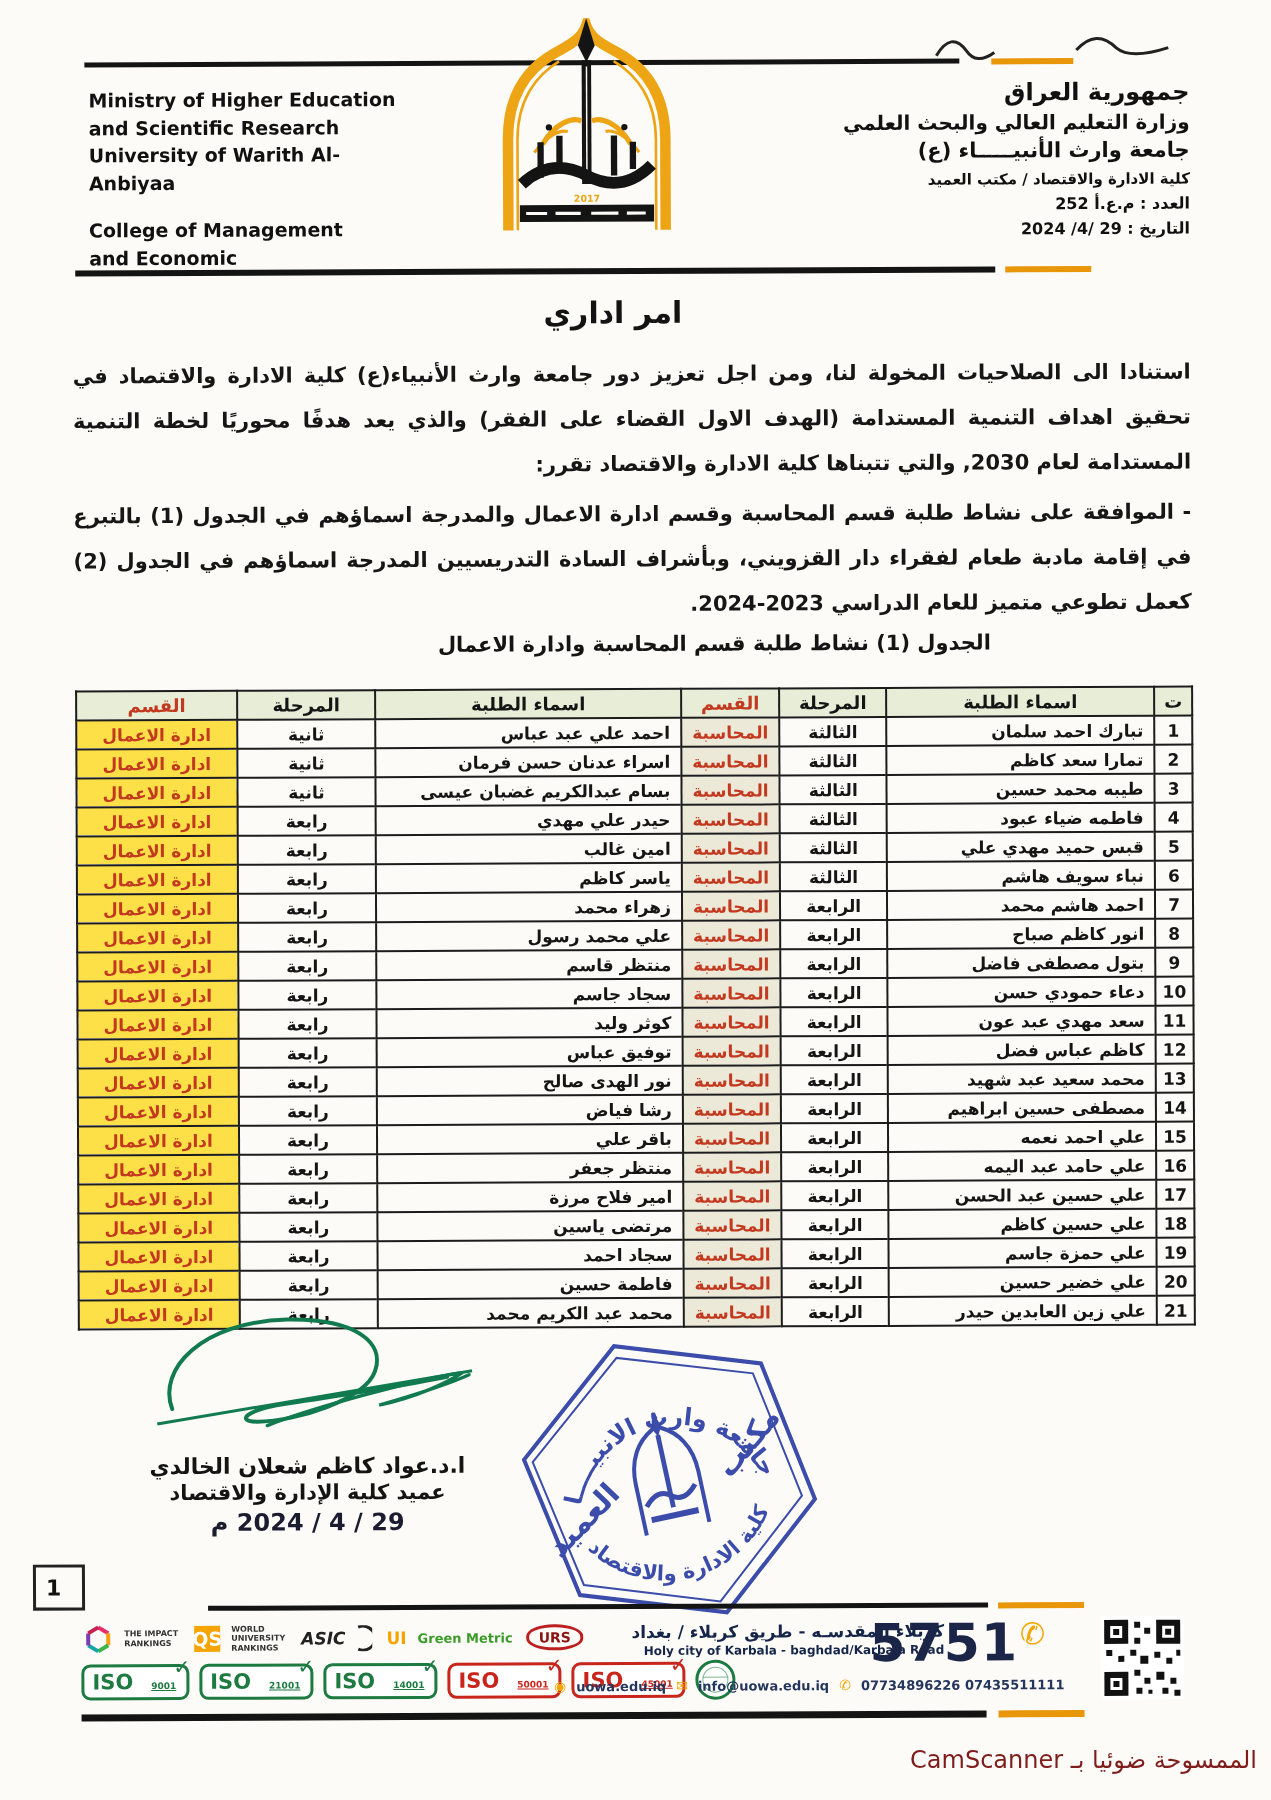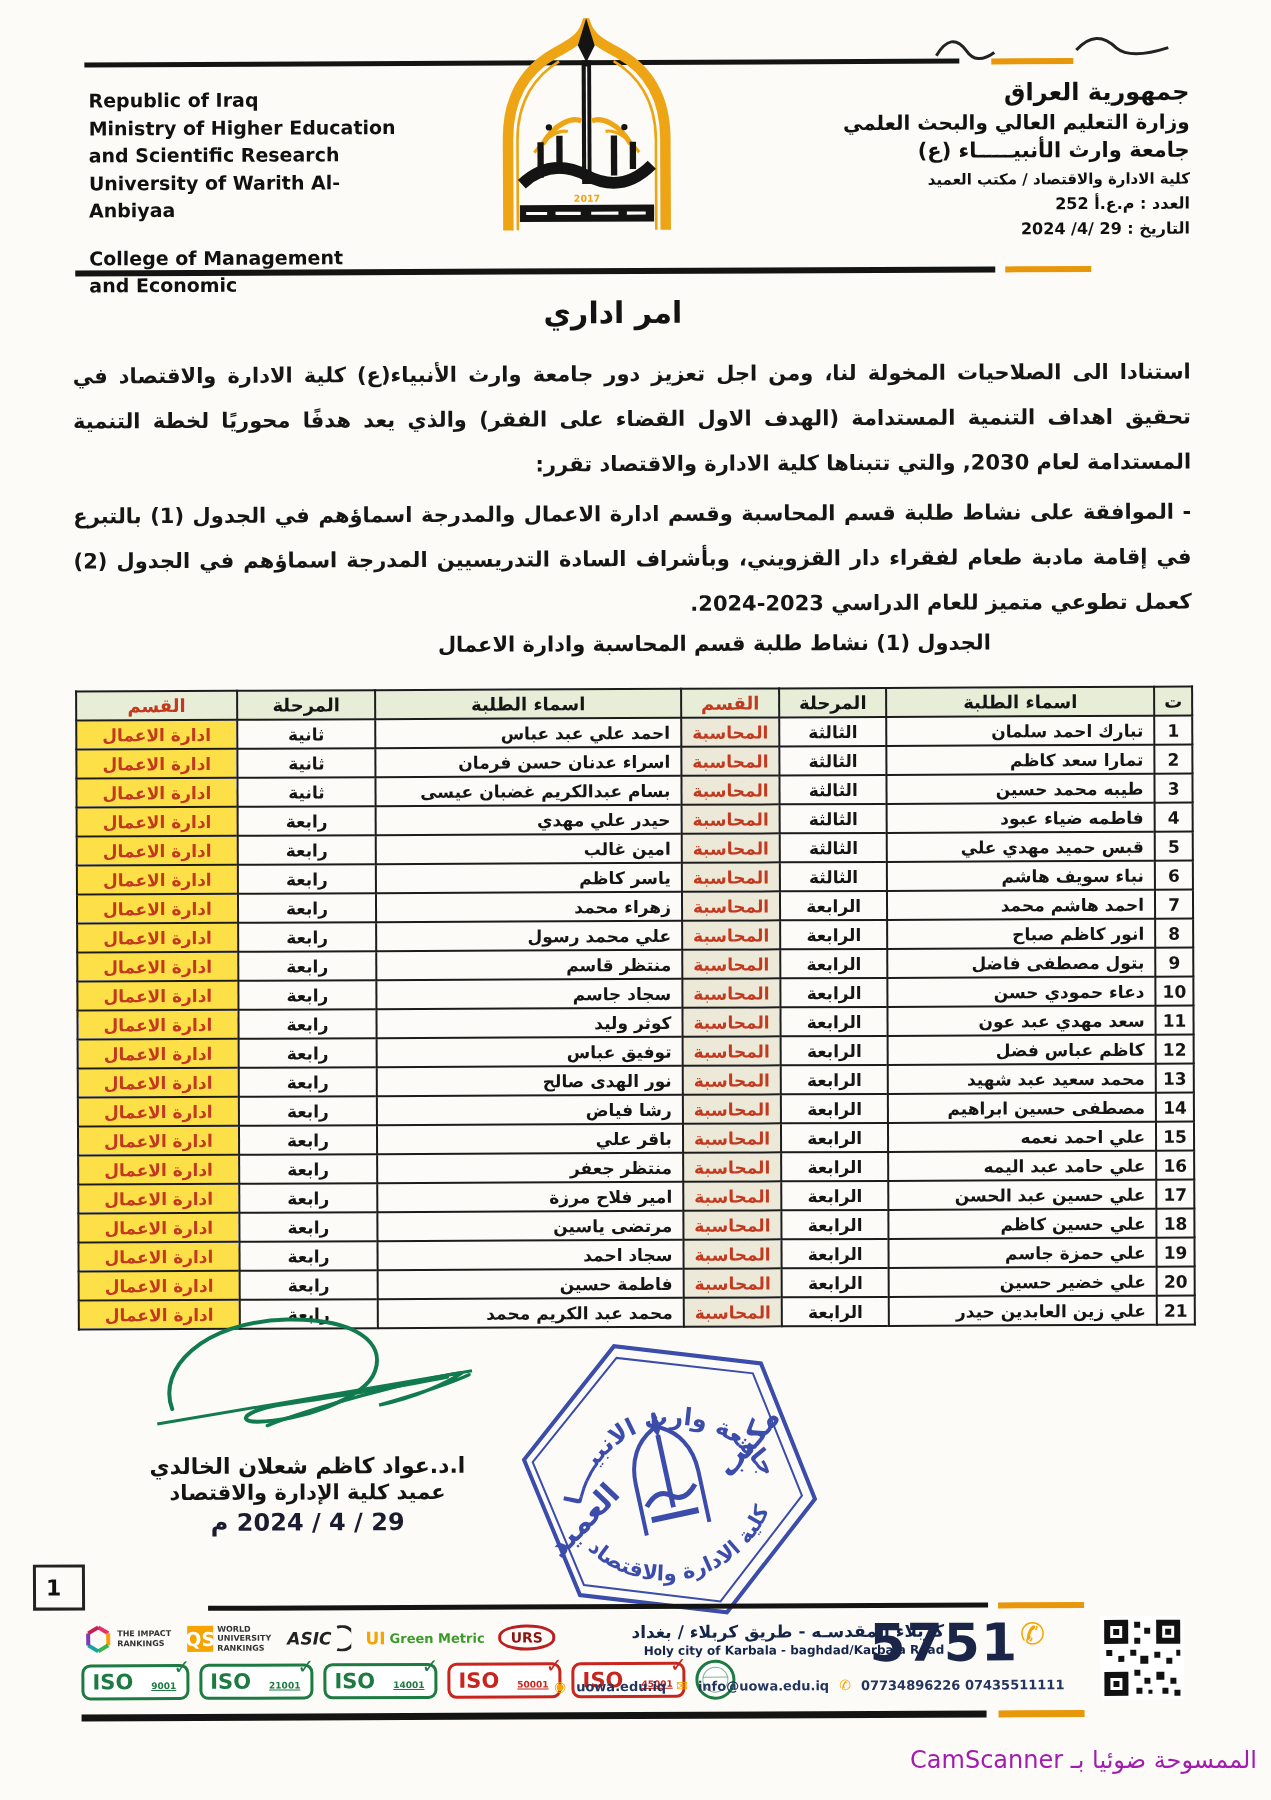"Republic of Iraq" div { html: <div>Republic of Iraq</div> -> none }
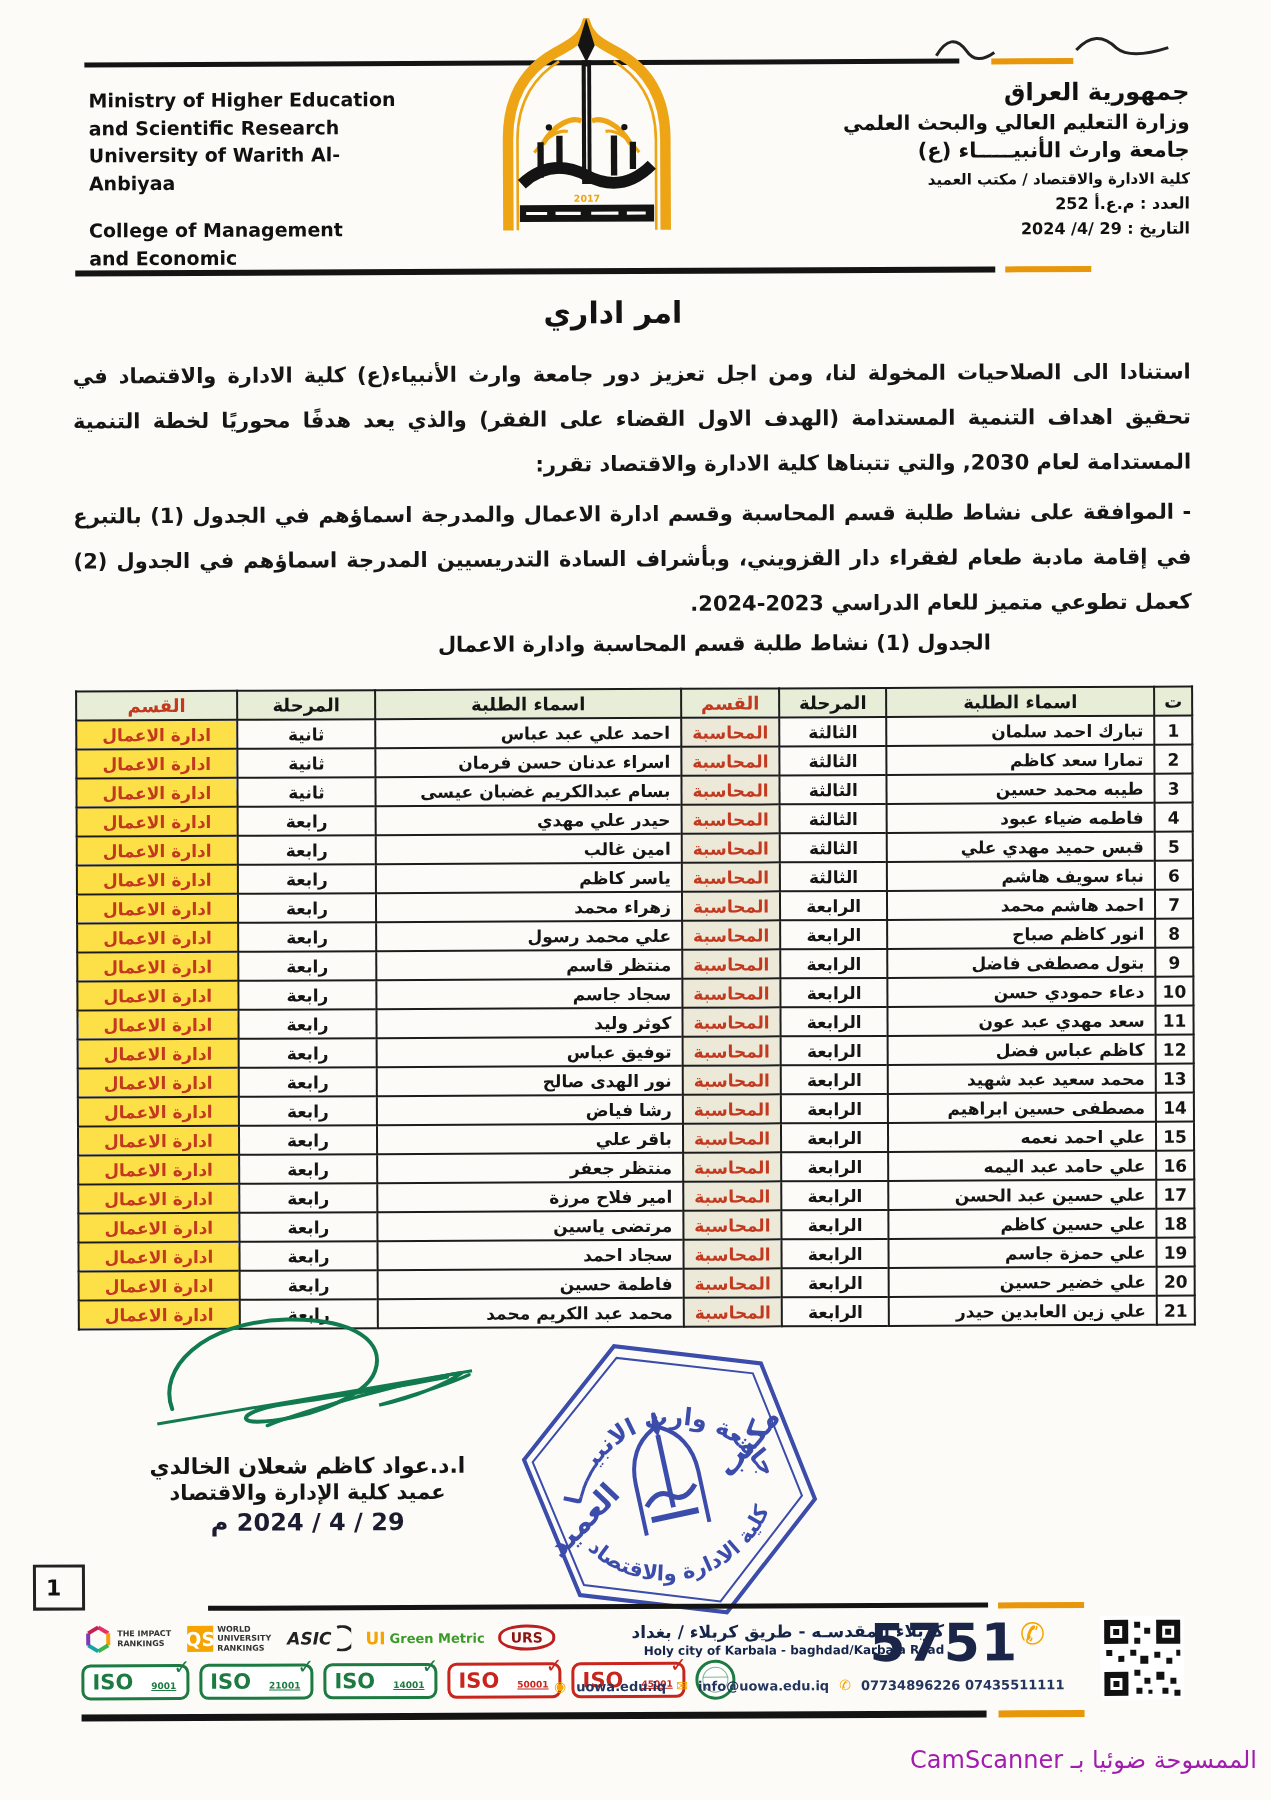"THE IMPACT RANKINGS" .rank-item { gap: 4px -> 11px }
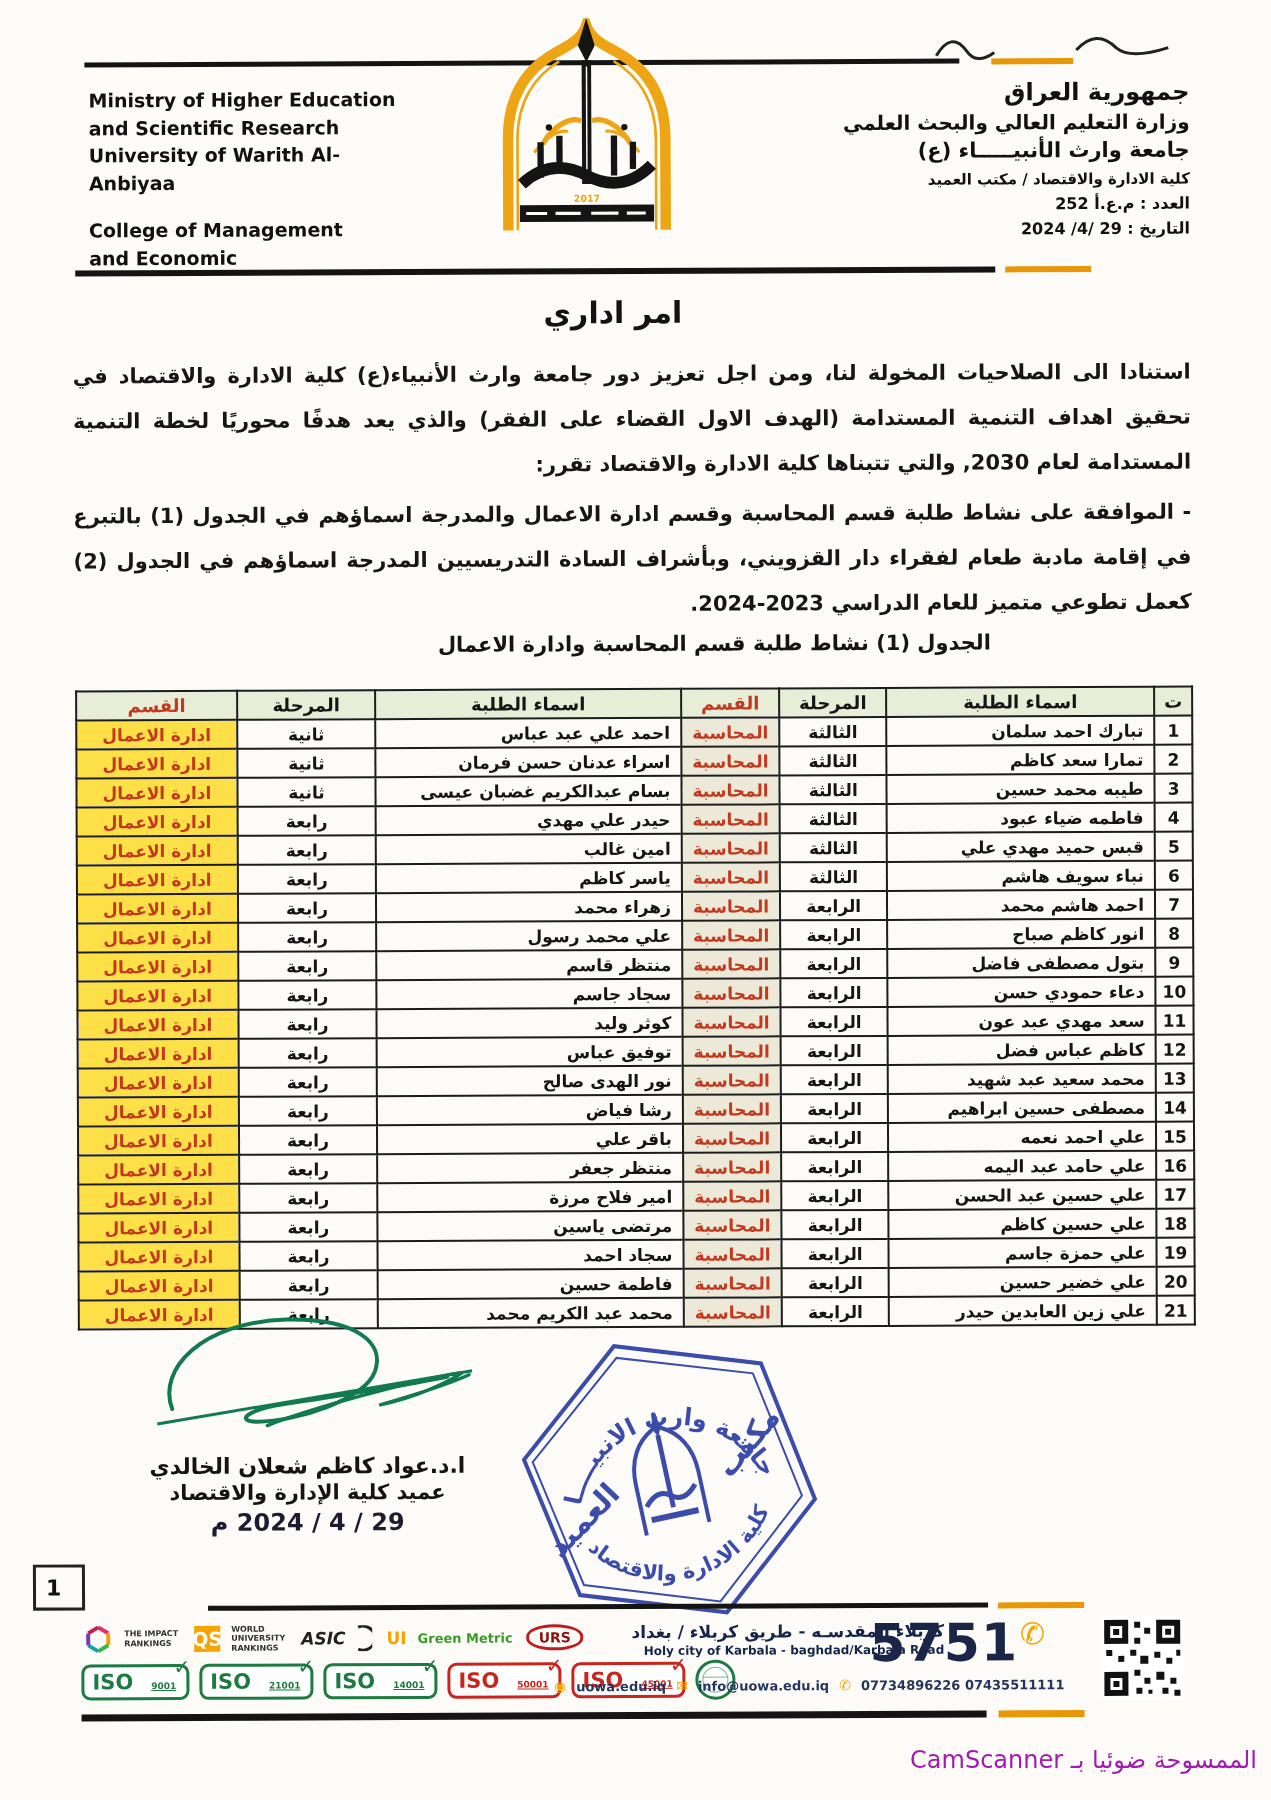"الممسوحة ضوئيا بـ CamScanner" .camscanner { color: #a21caf -> #7f1d1d }
